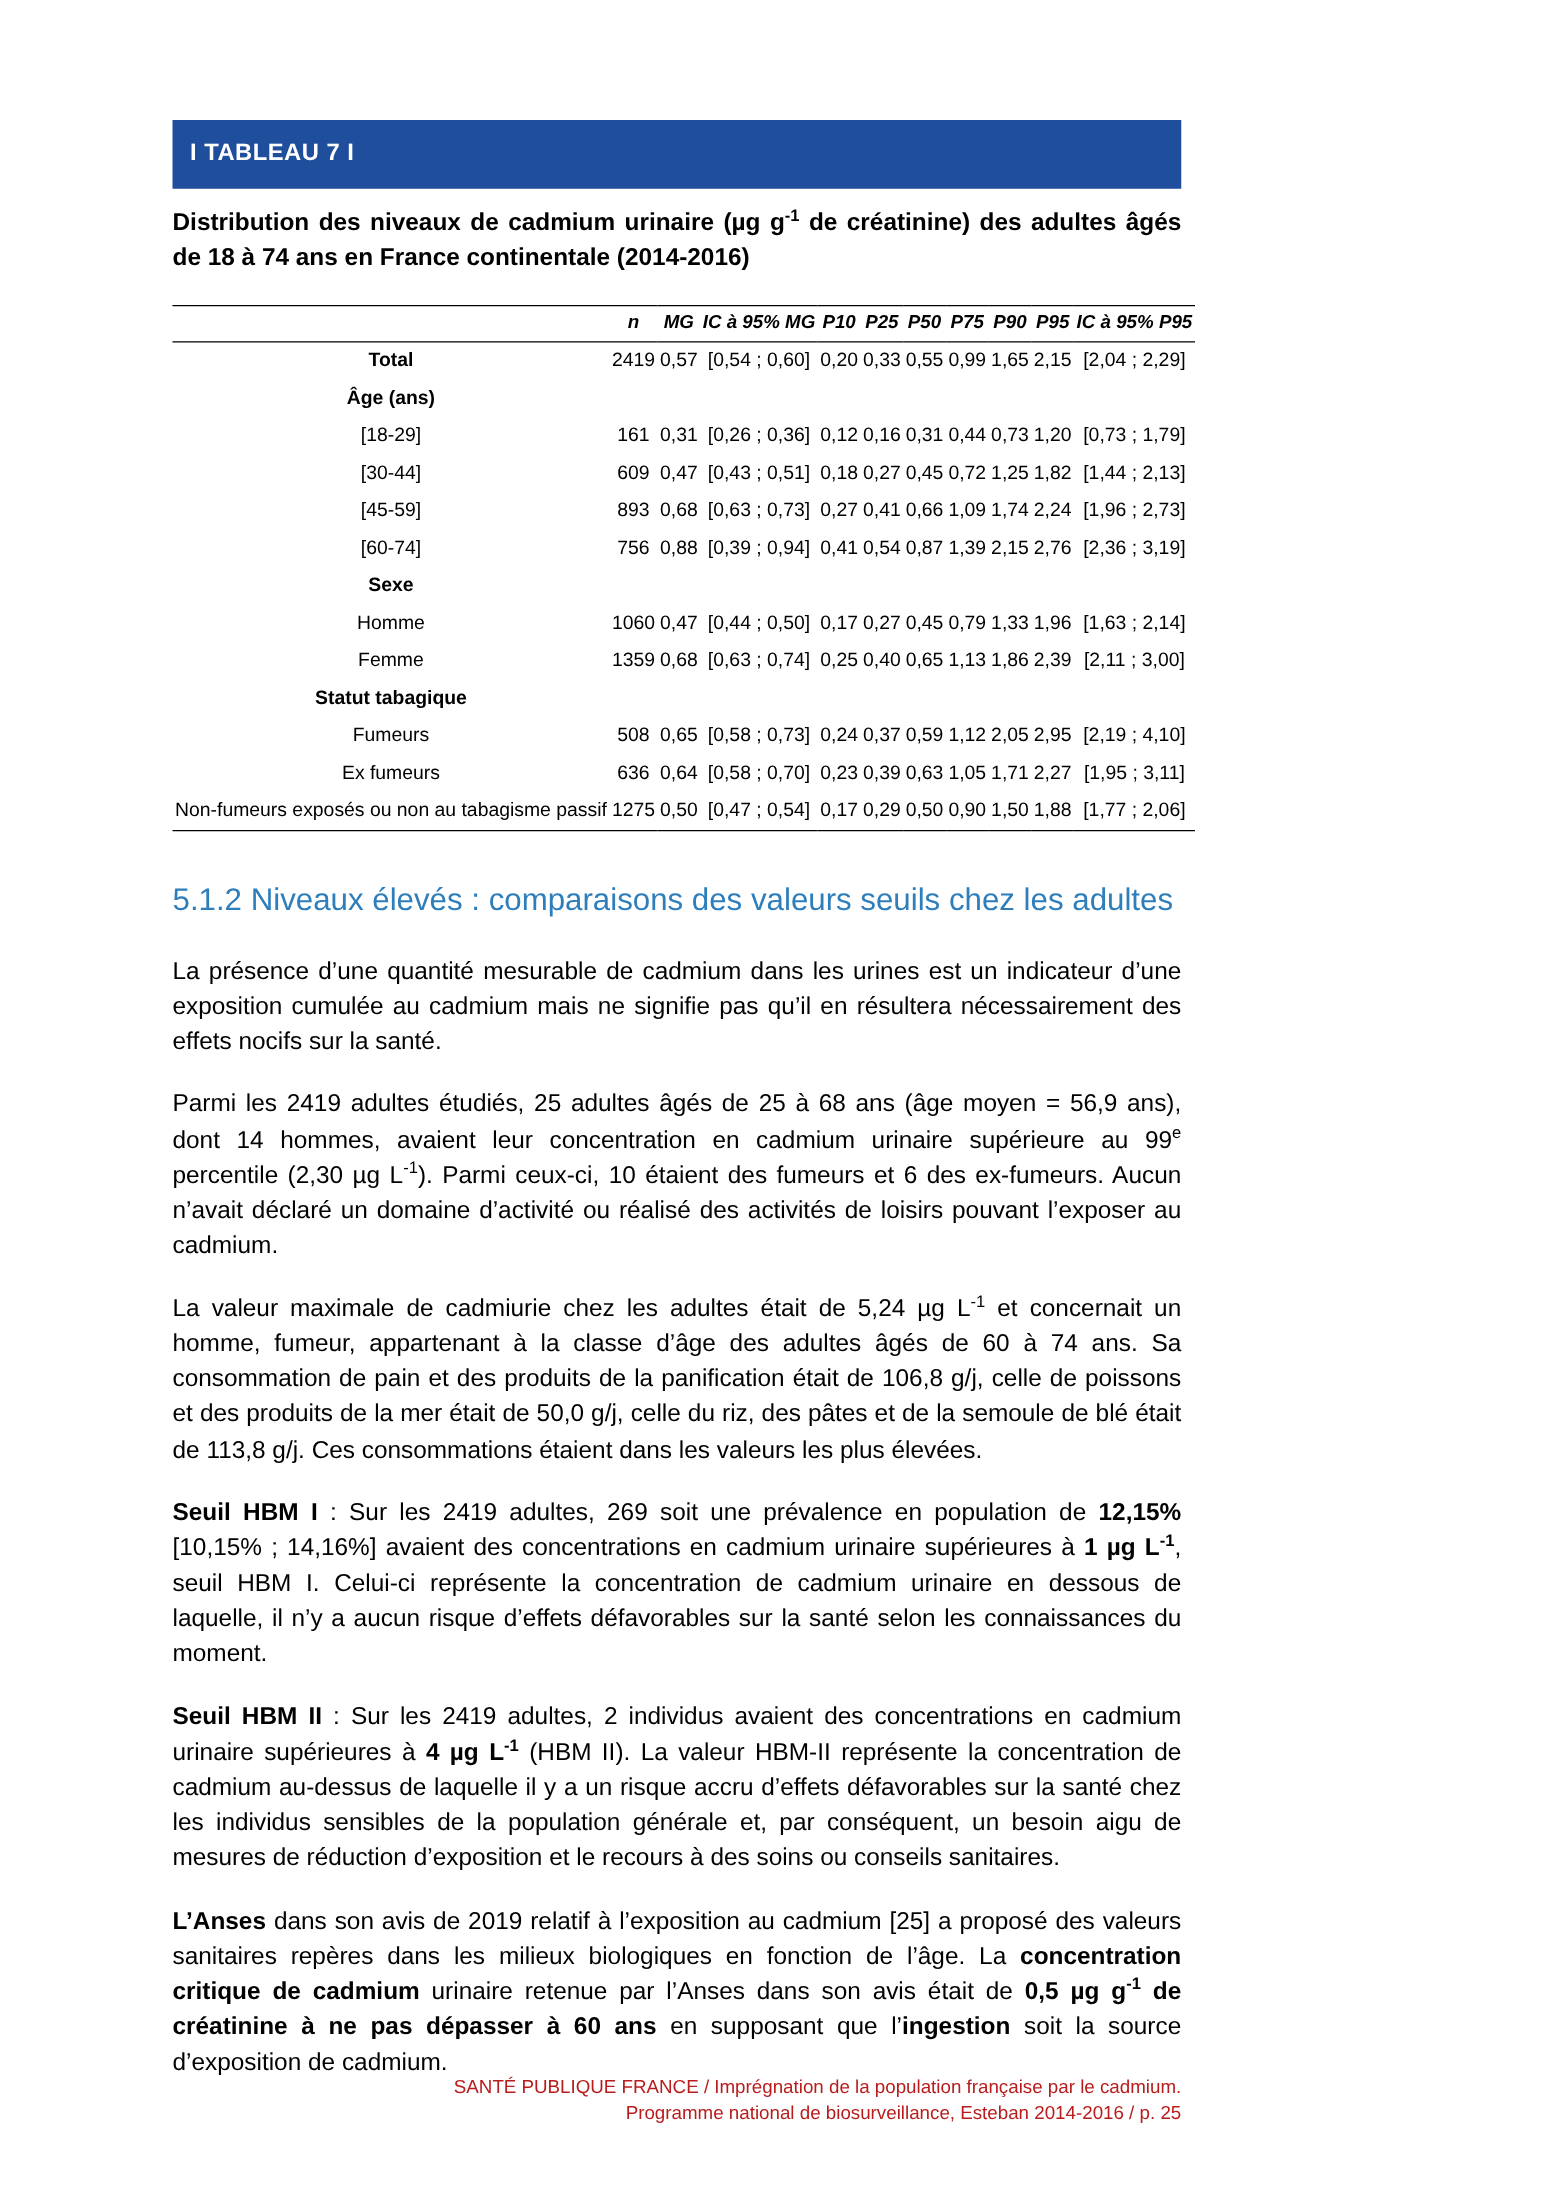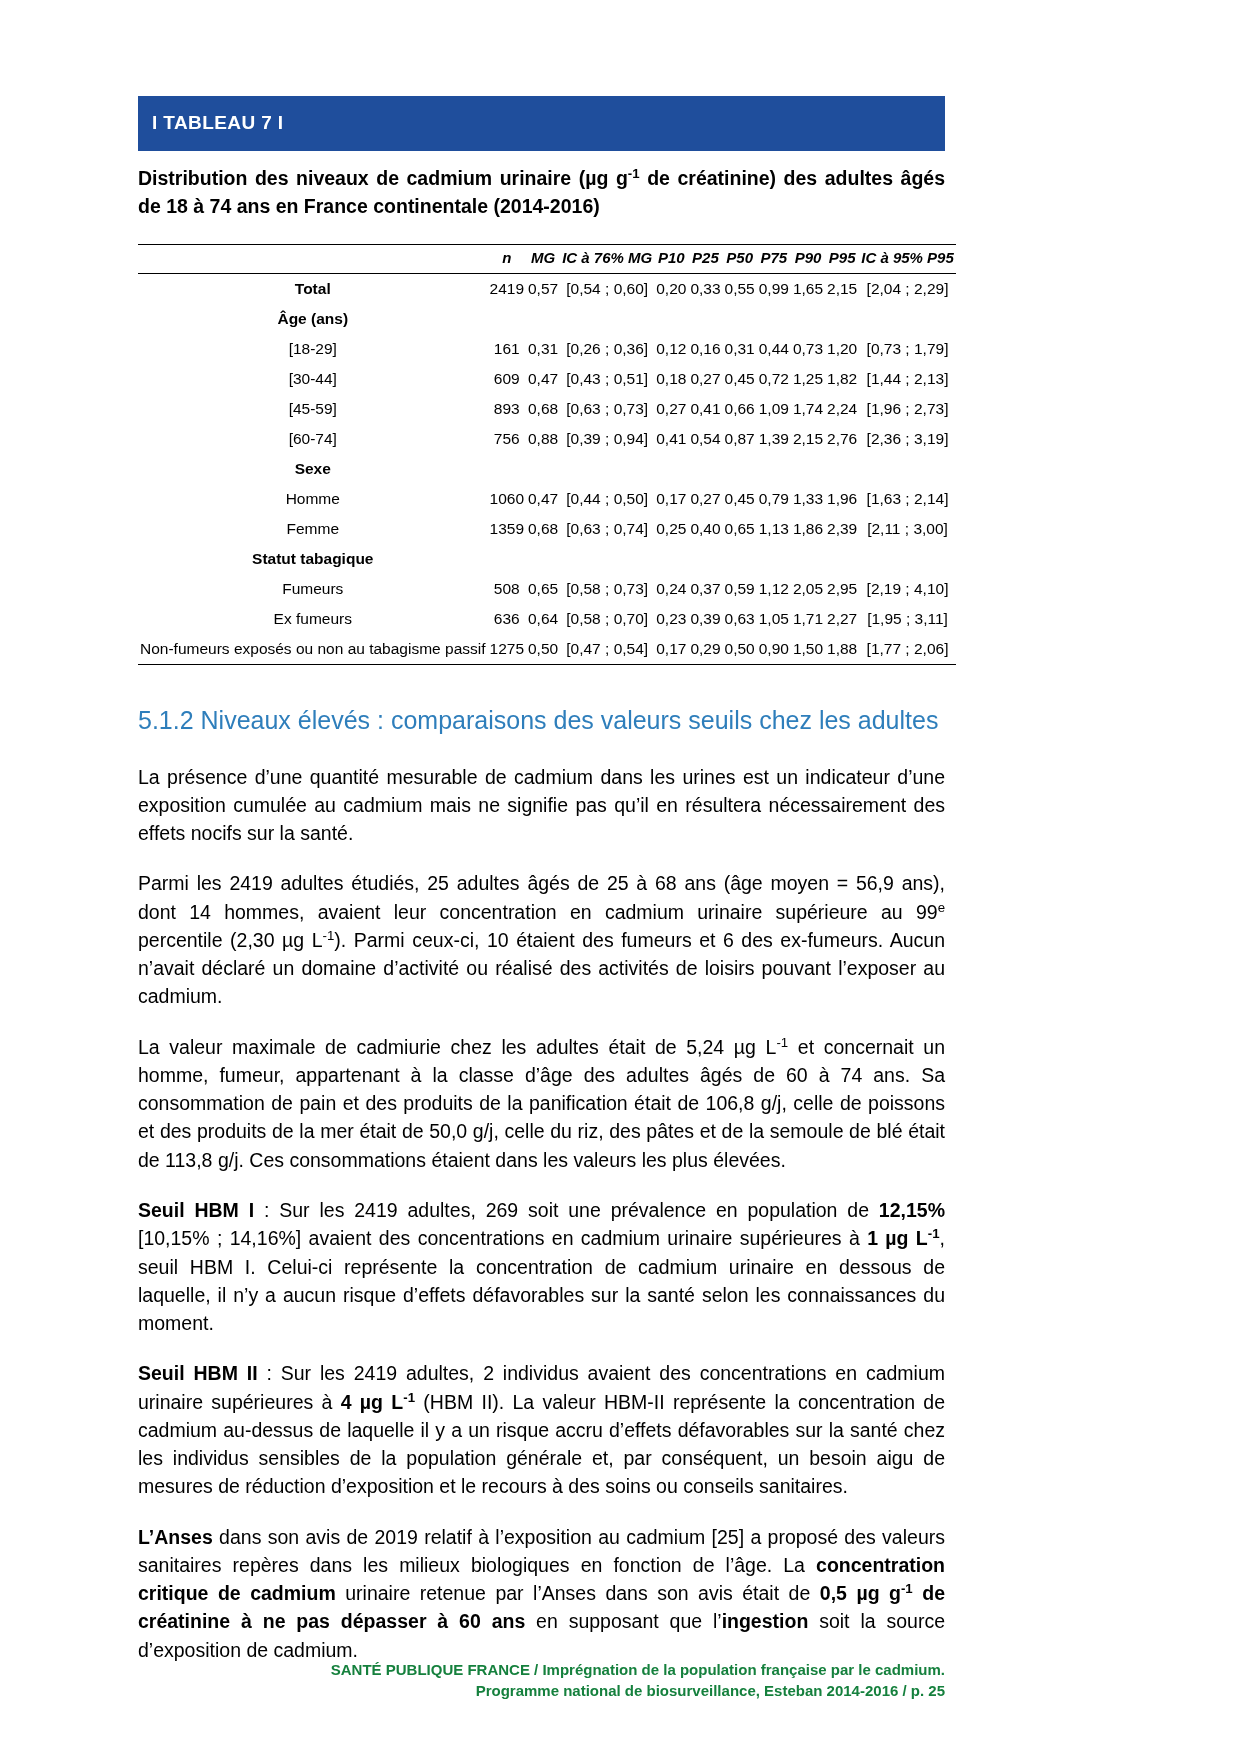"IC à 76% MG" th.col-ic { text: 76% -> 95% }
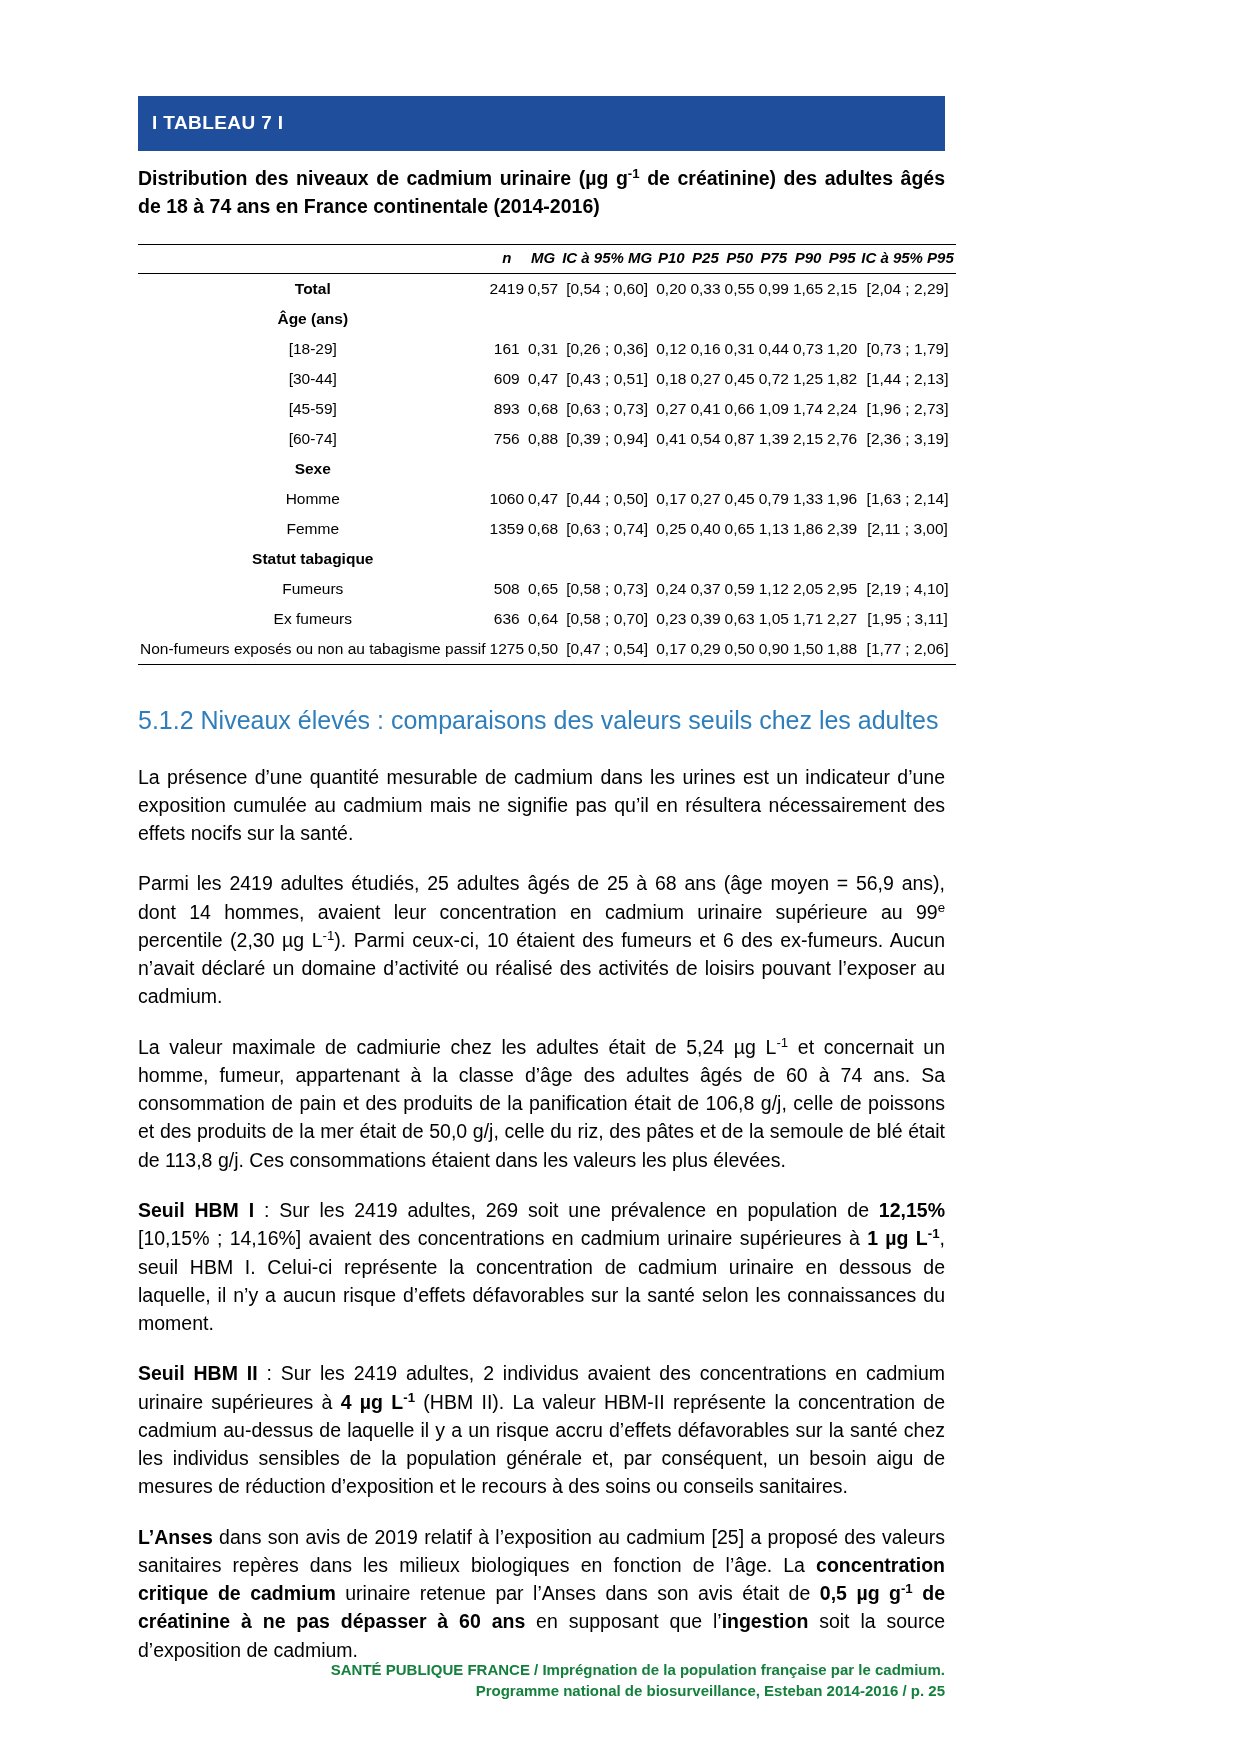"SANTÉ PUBLIQUE FRANCE / Imprégnation" .footer { color: #15803d -> #b91c1c; font-weight: bold -> none }
